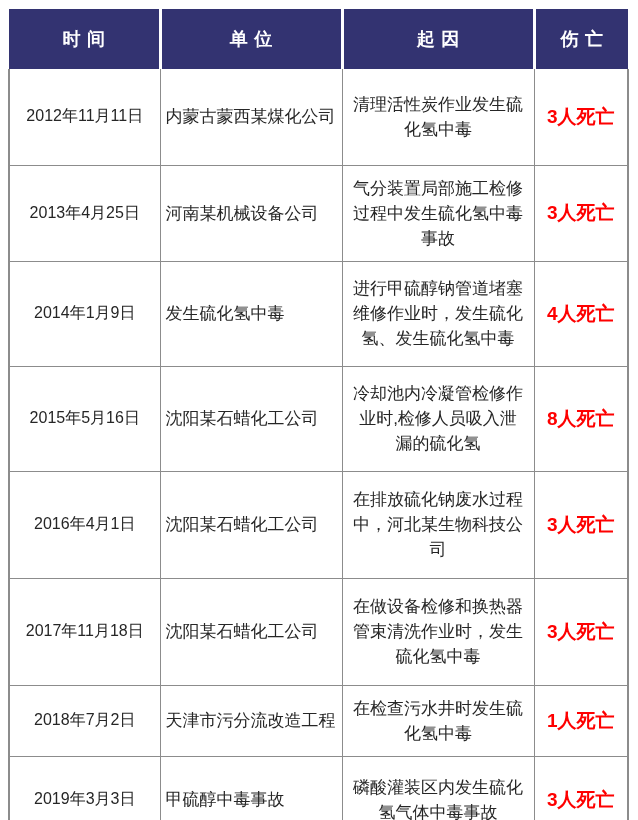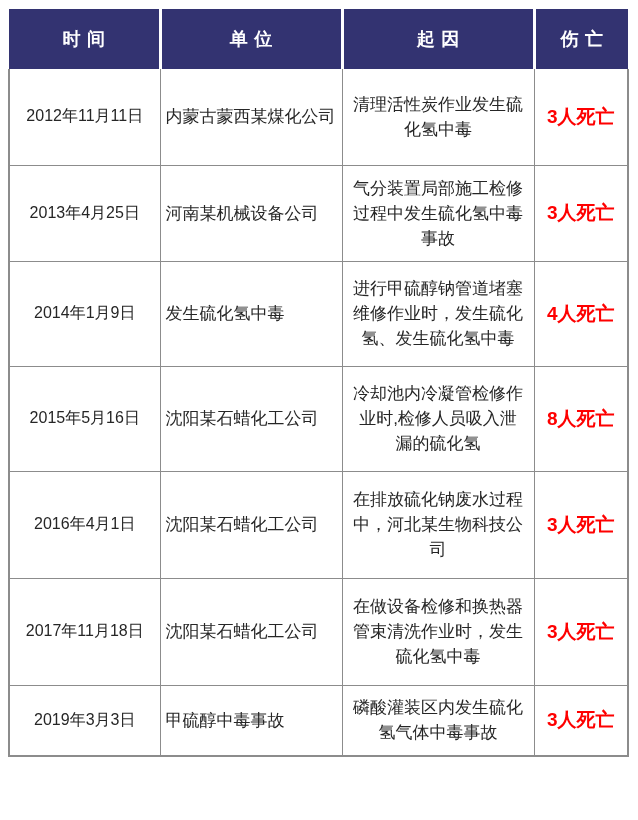"2018年7月2日" tr { html: none -> <tr> <td>2018年7月2日</td> <td>天津市污分流改造工程</td> <td>在检查污水井时发生硫化氢中毒</td> <td>1人死亡</td> </tr> }
